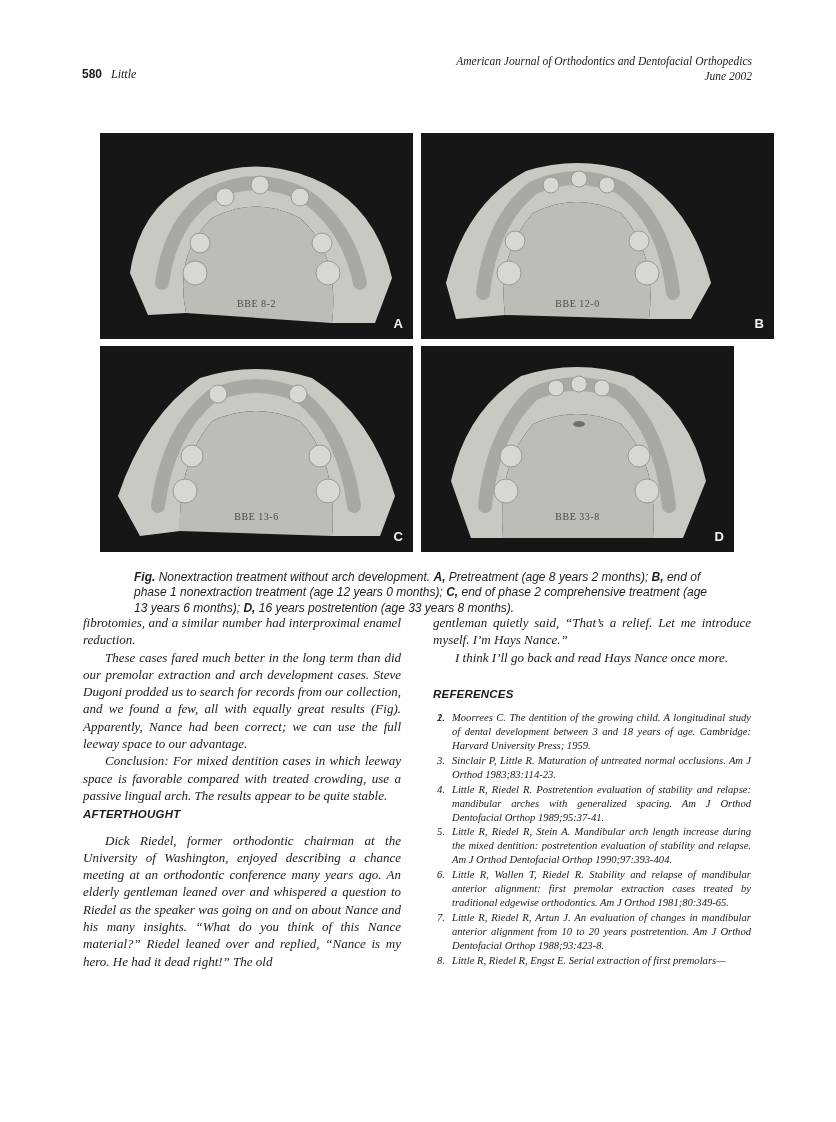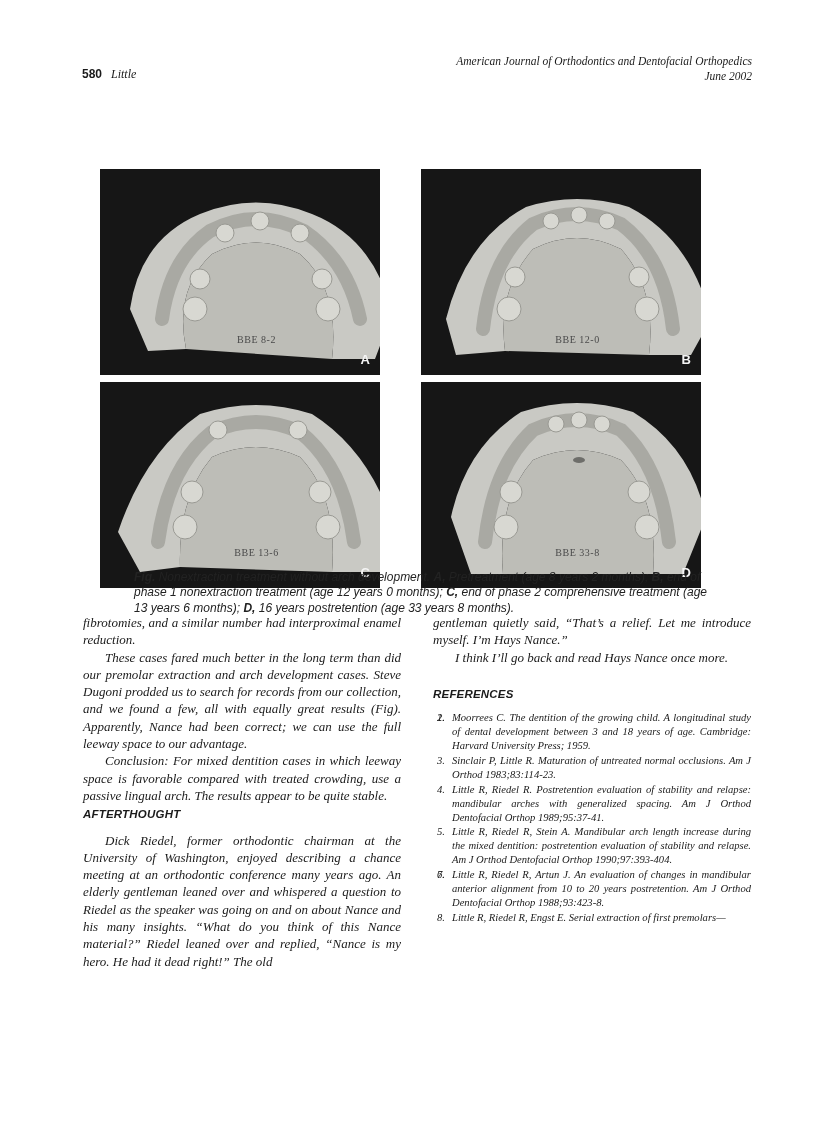"BBE 8-2" .panel { margin-top: 36px -> none; width: 280px -> 313px }
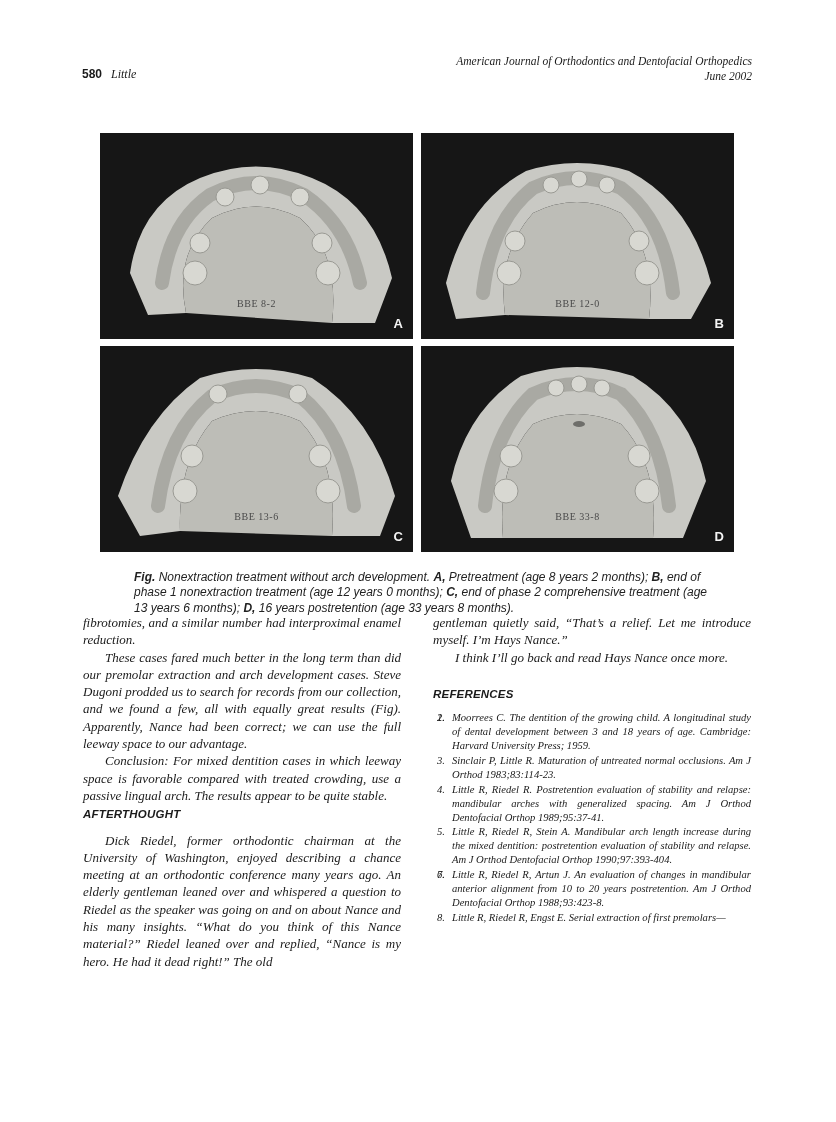"BBE 12-0" .p-b { padding-left: none -> 40px }
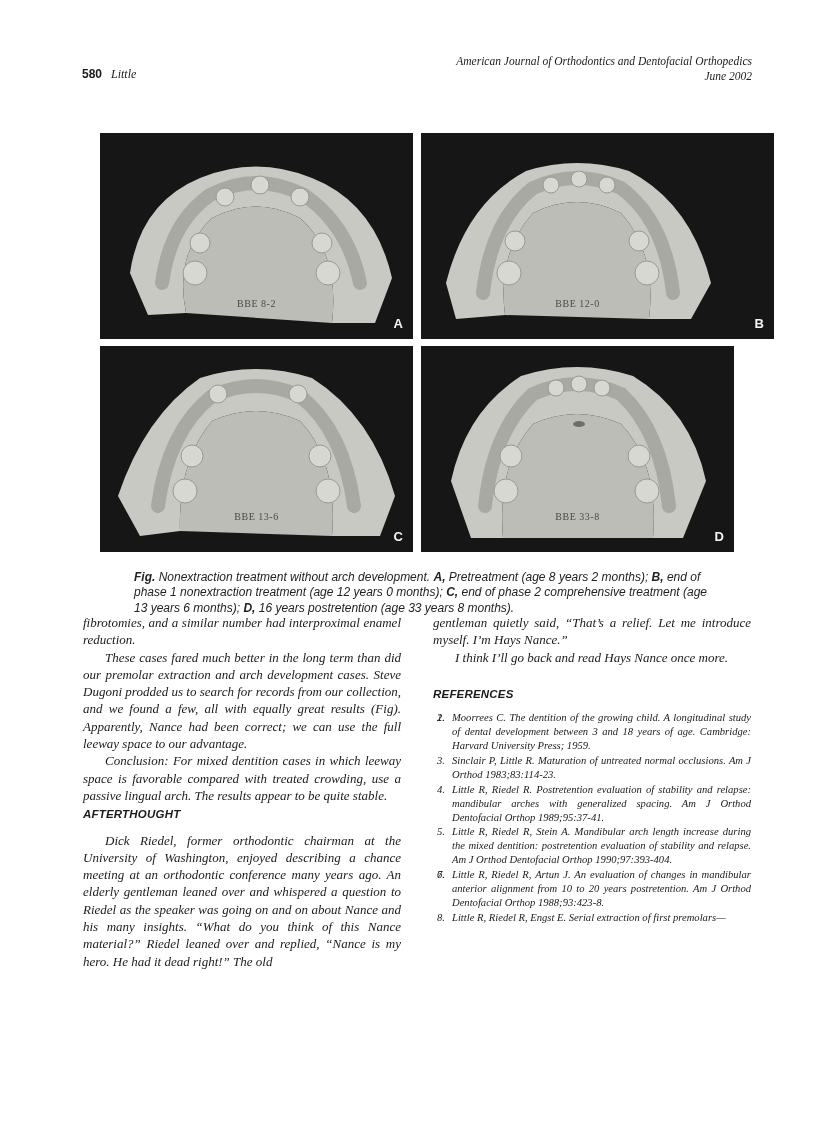"Little R, Wallen T, Riedel" span { html: none -> <span>Little R, Wallen T, Riedel R. Stability and relapse of mandibular anterior alignment: first premolar extraction cases treated by traditional edgewise orthodontics. Am J Orthod 1981;80:349-65.</span> }
